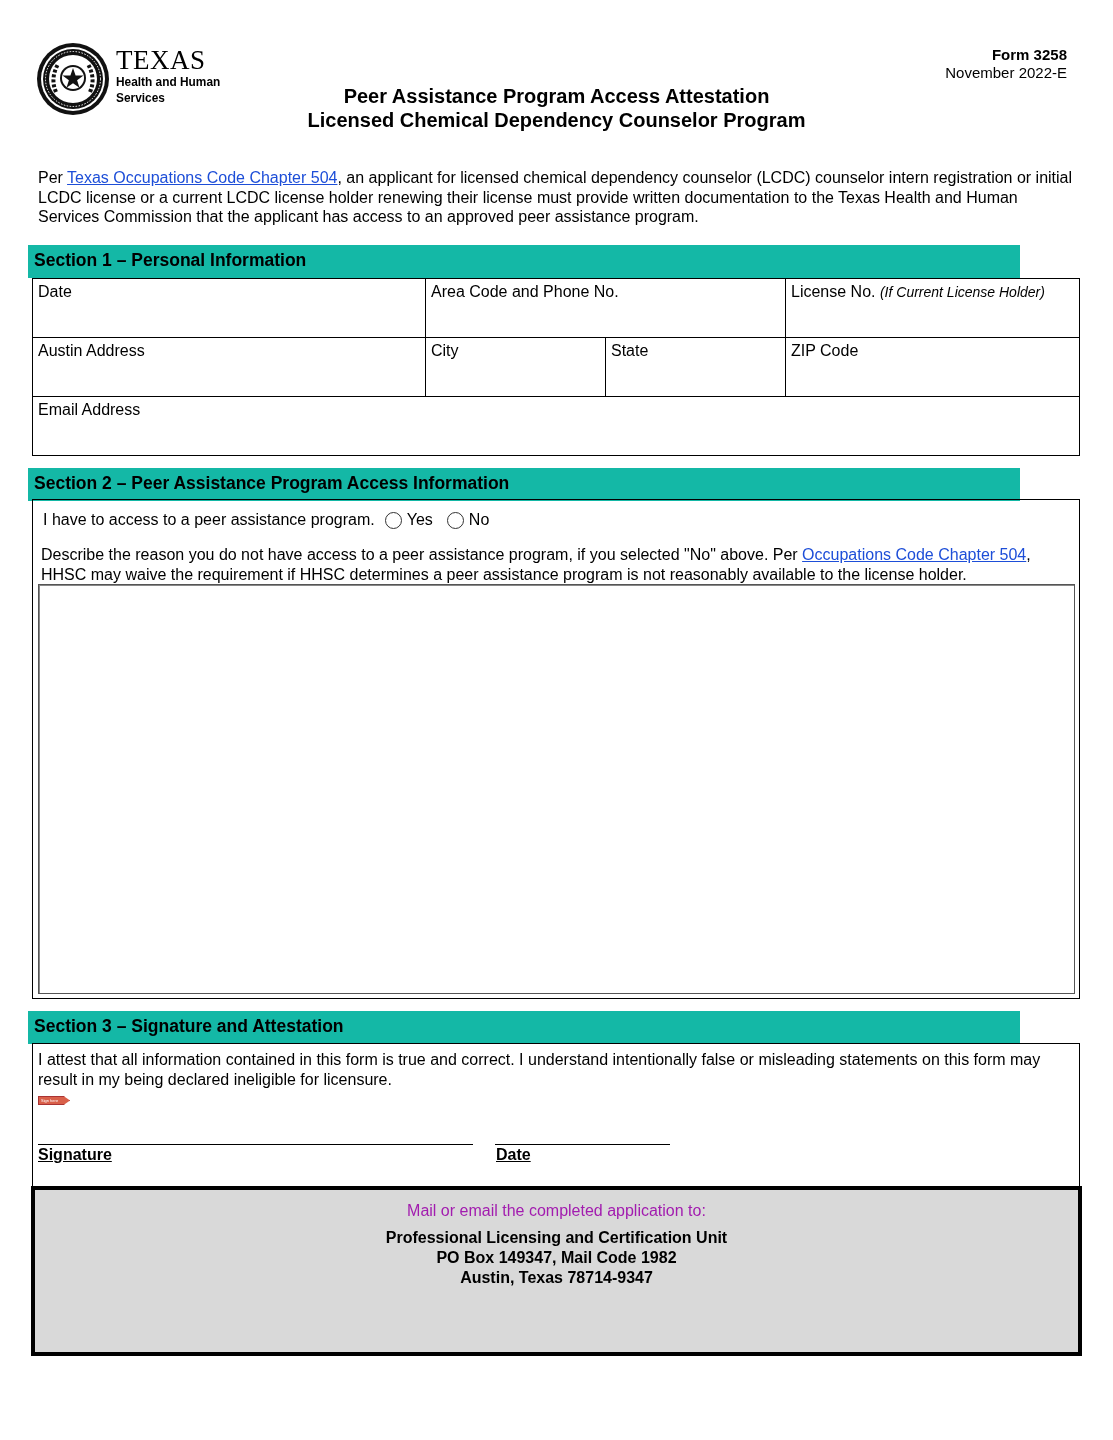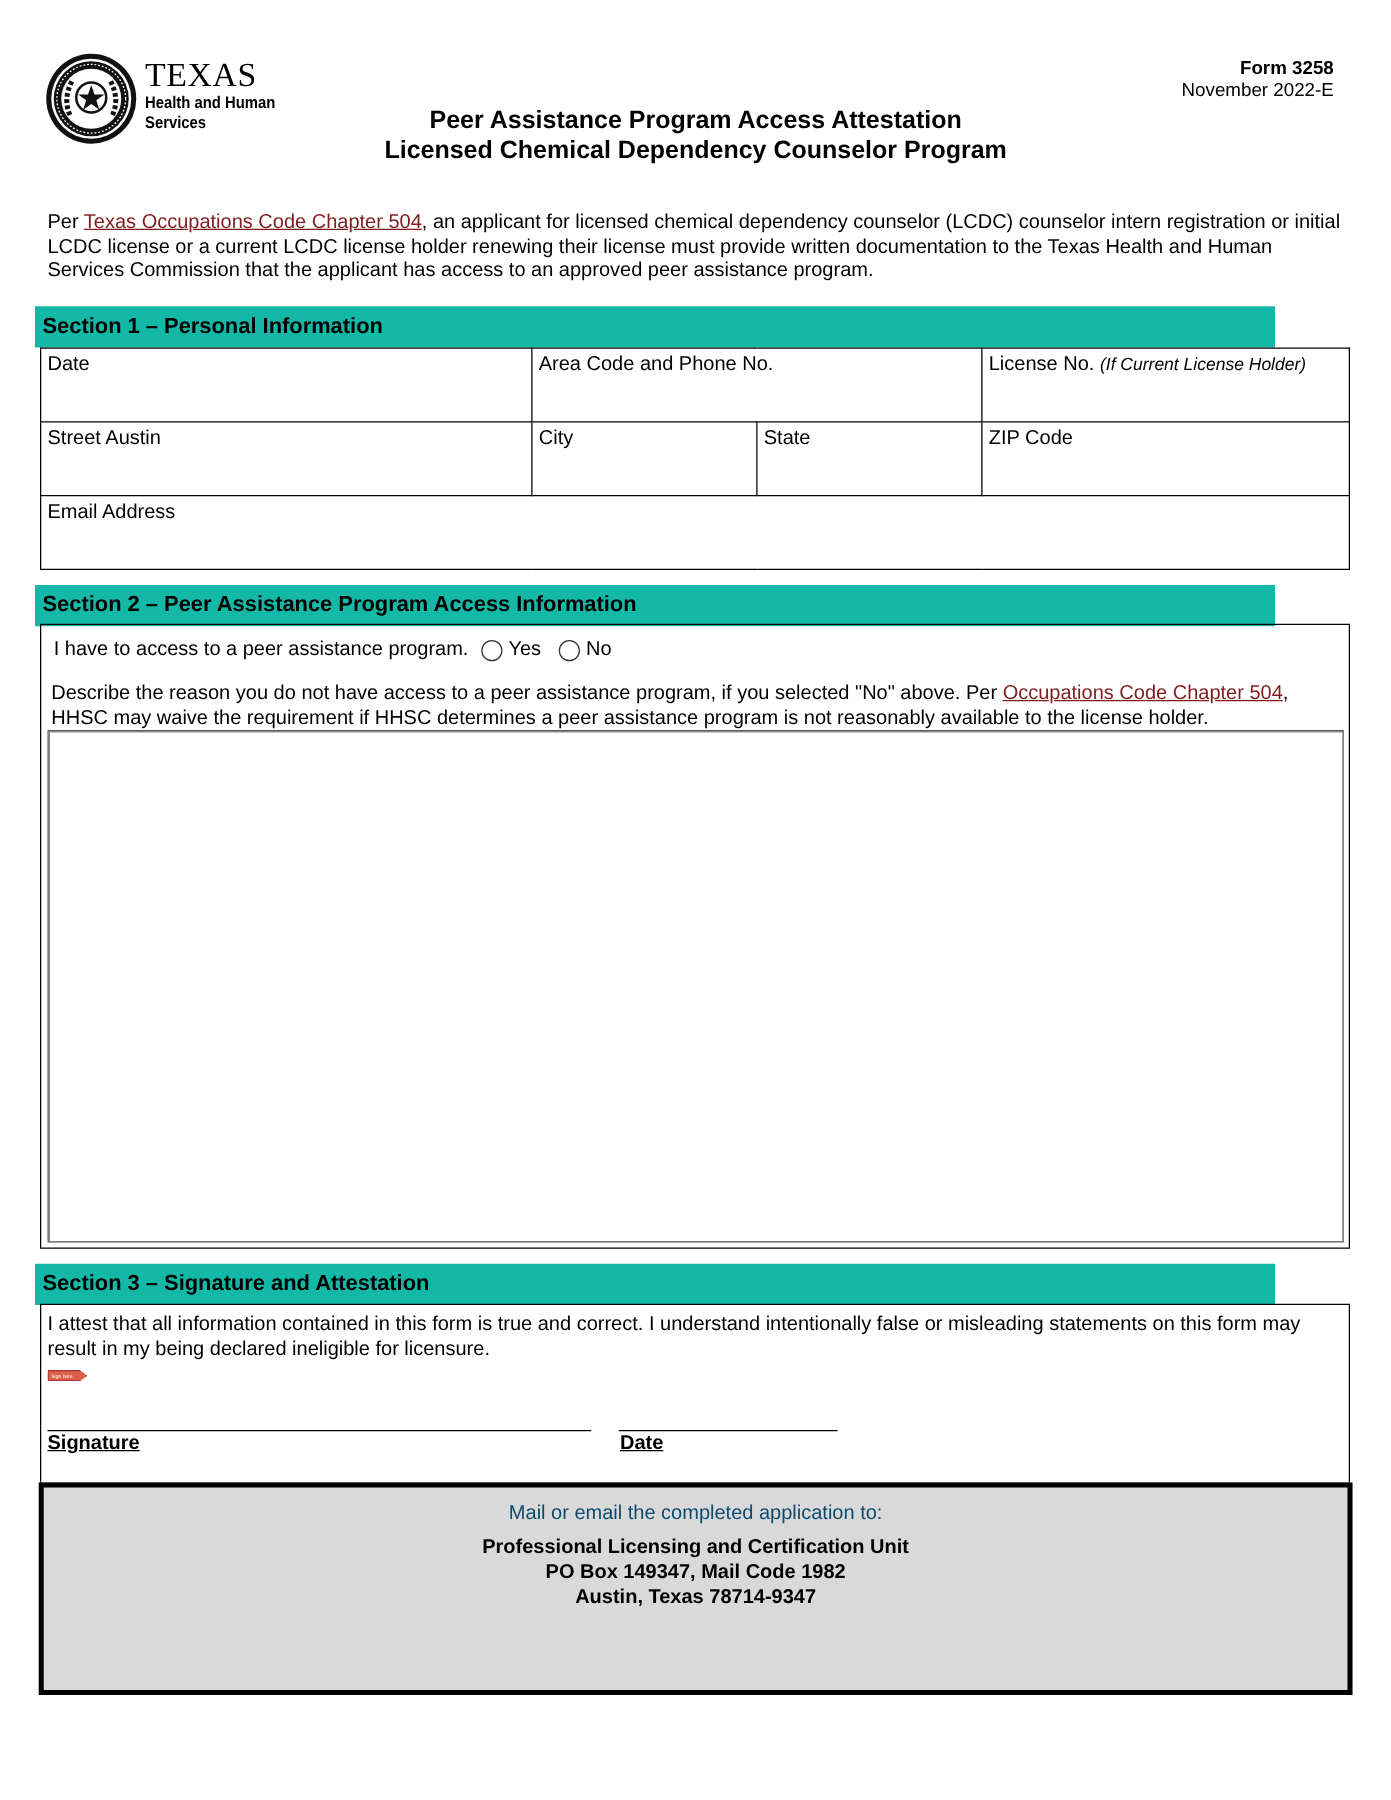"Texas Occupations Code Chapter 504" a.link { color: #7f1d1d -> #1d4ed8 }
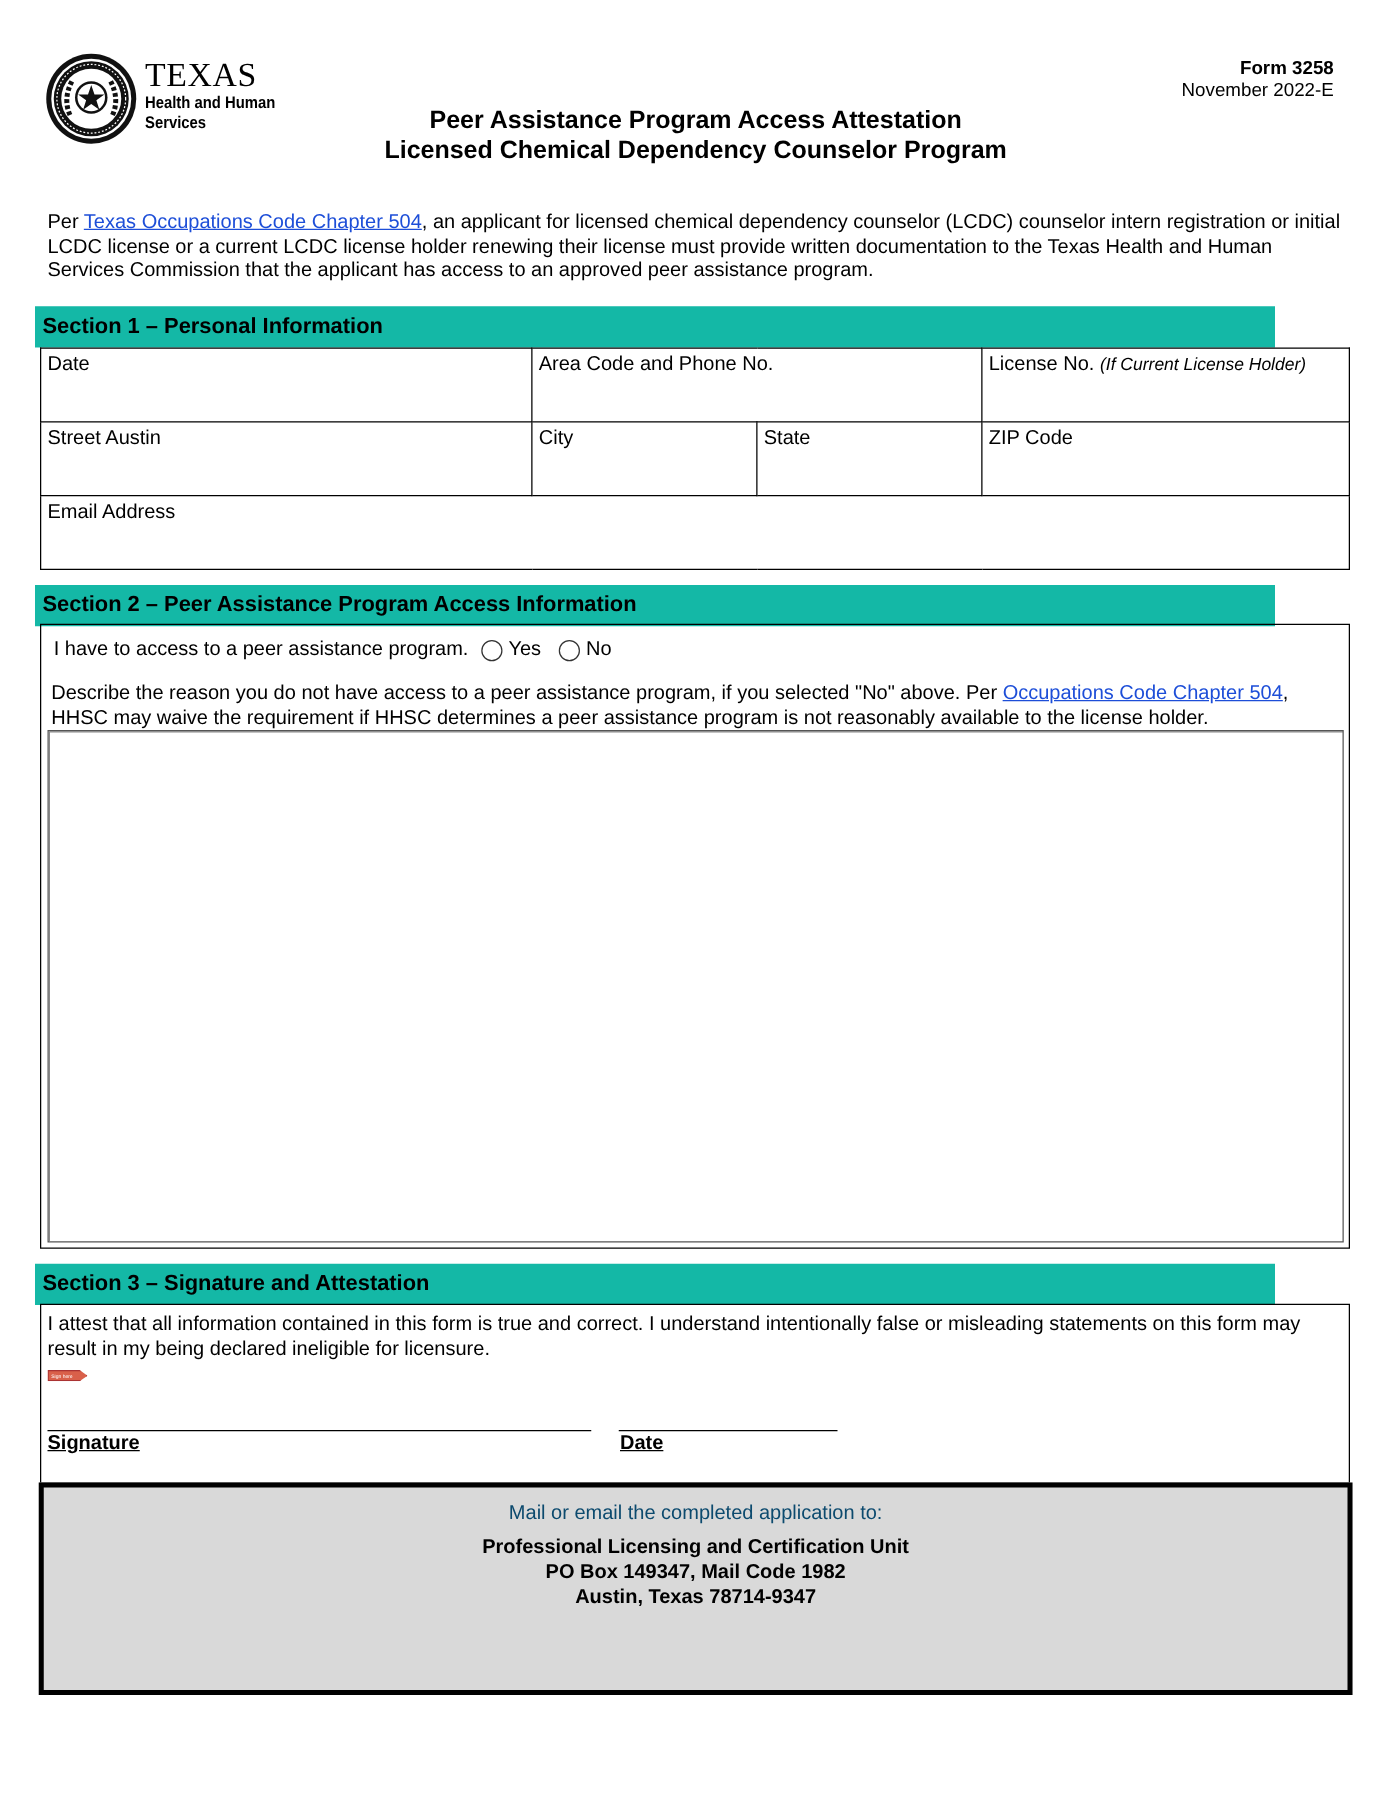"Street Austin" span { text: Street Austin -> Austin Address }
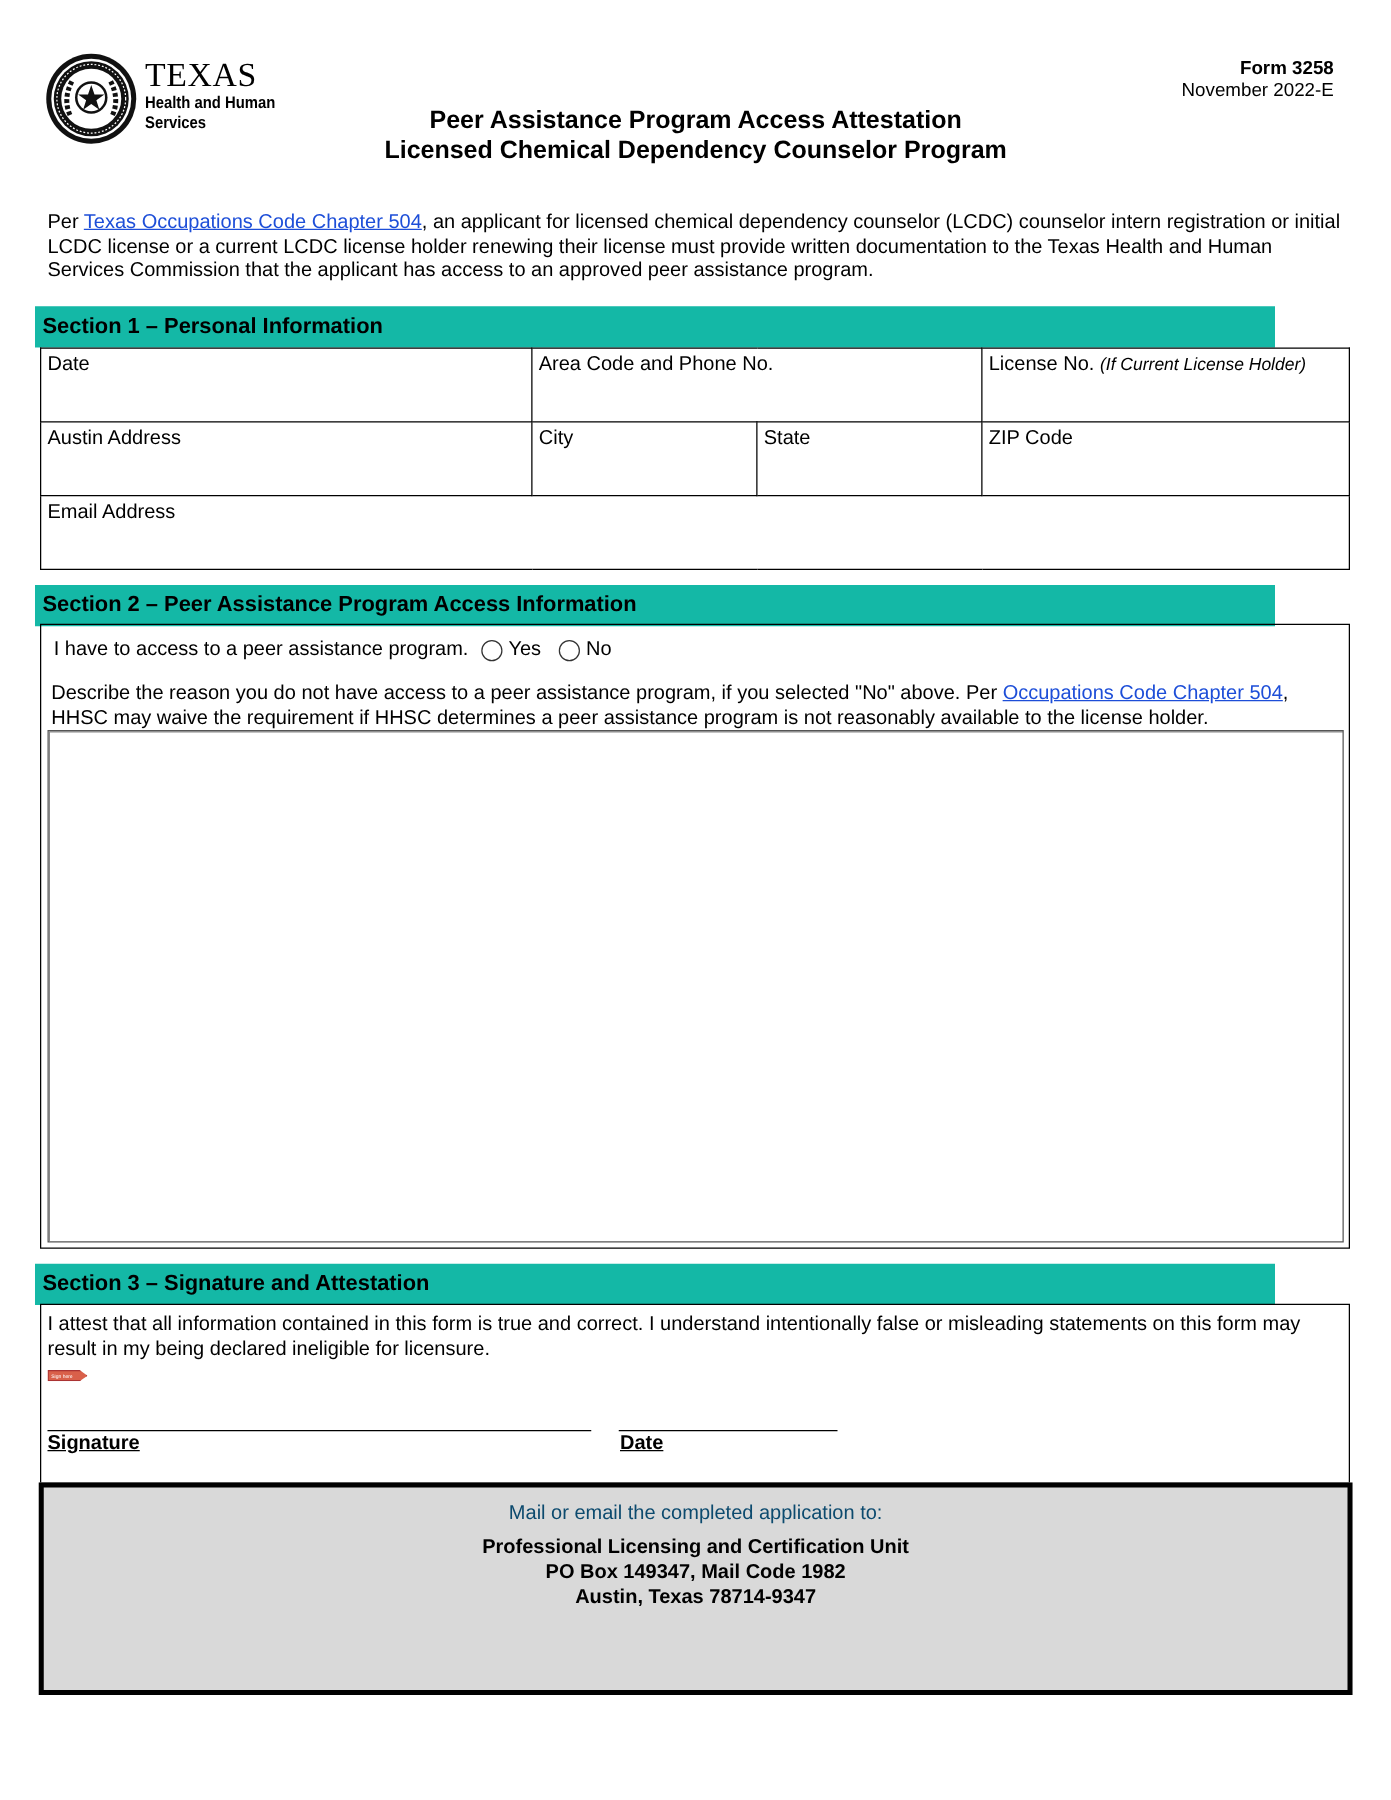"Mail or email the completed" .mail-intro { color: #0c4a6e -> #a21caf }
